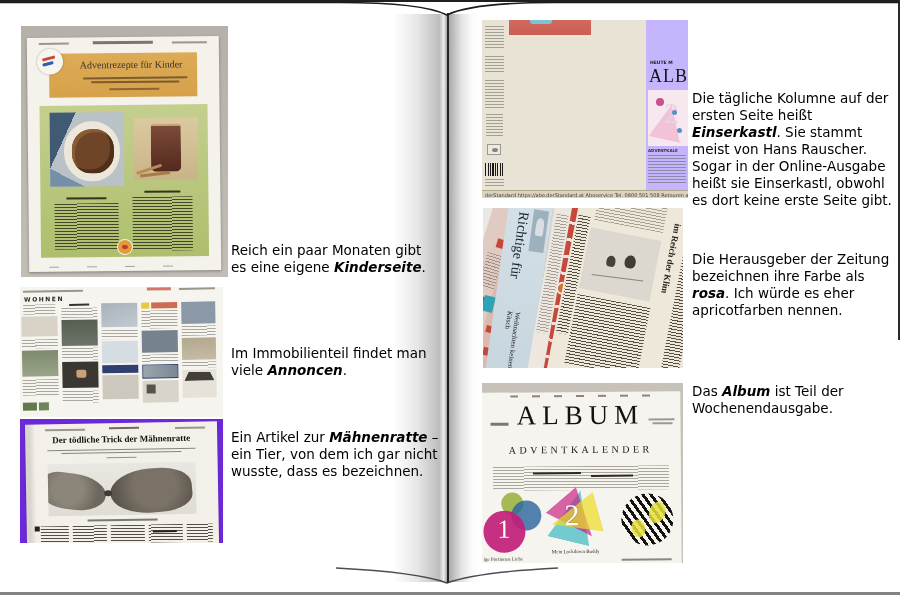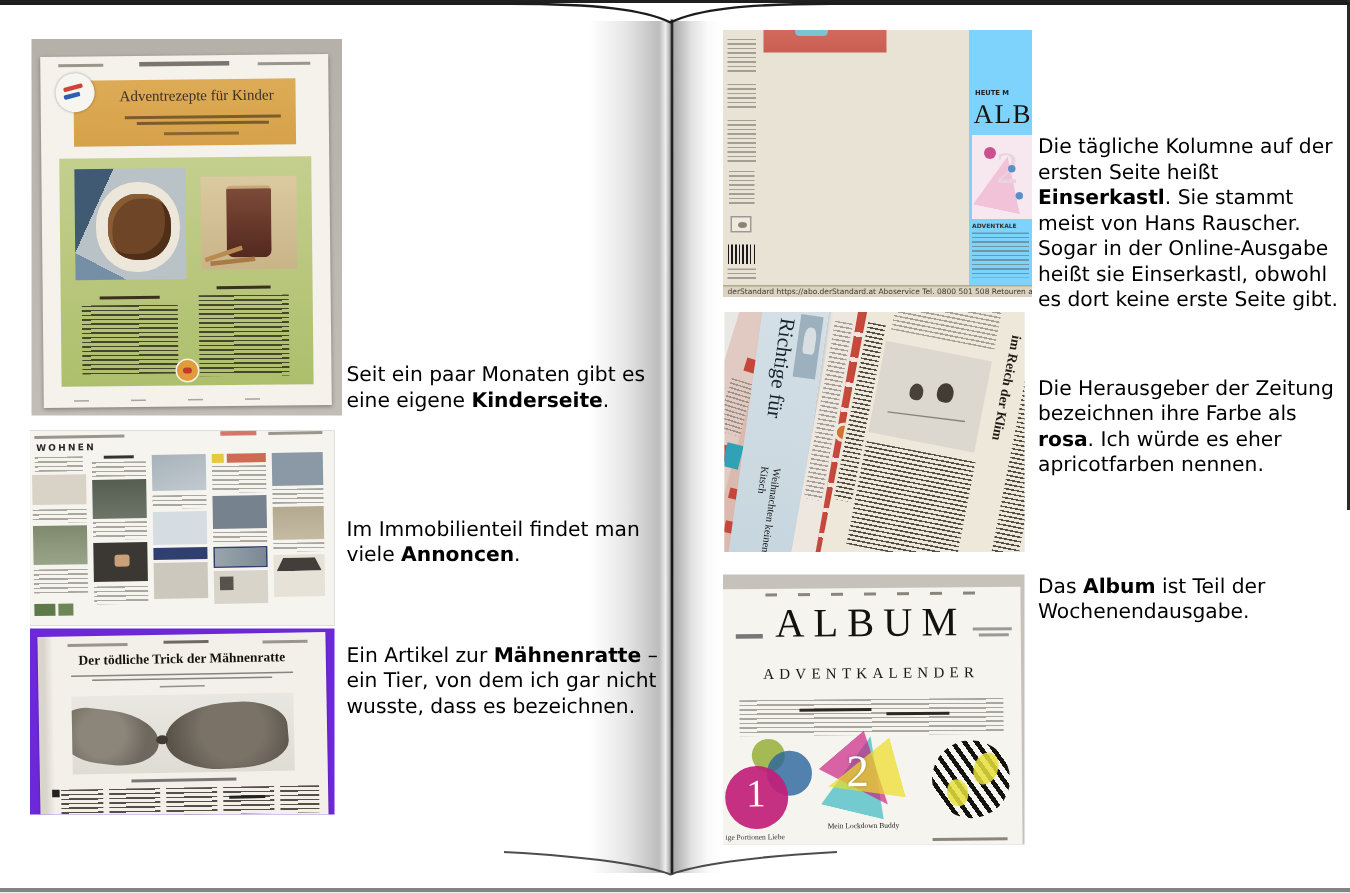"ALB" div.abs { background: #7dd3fc -> #c4b5fd }
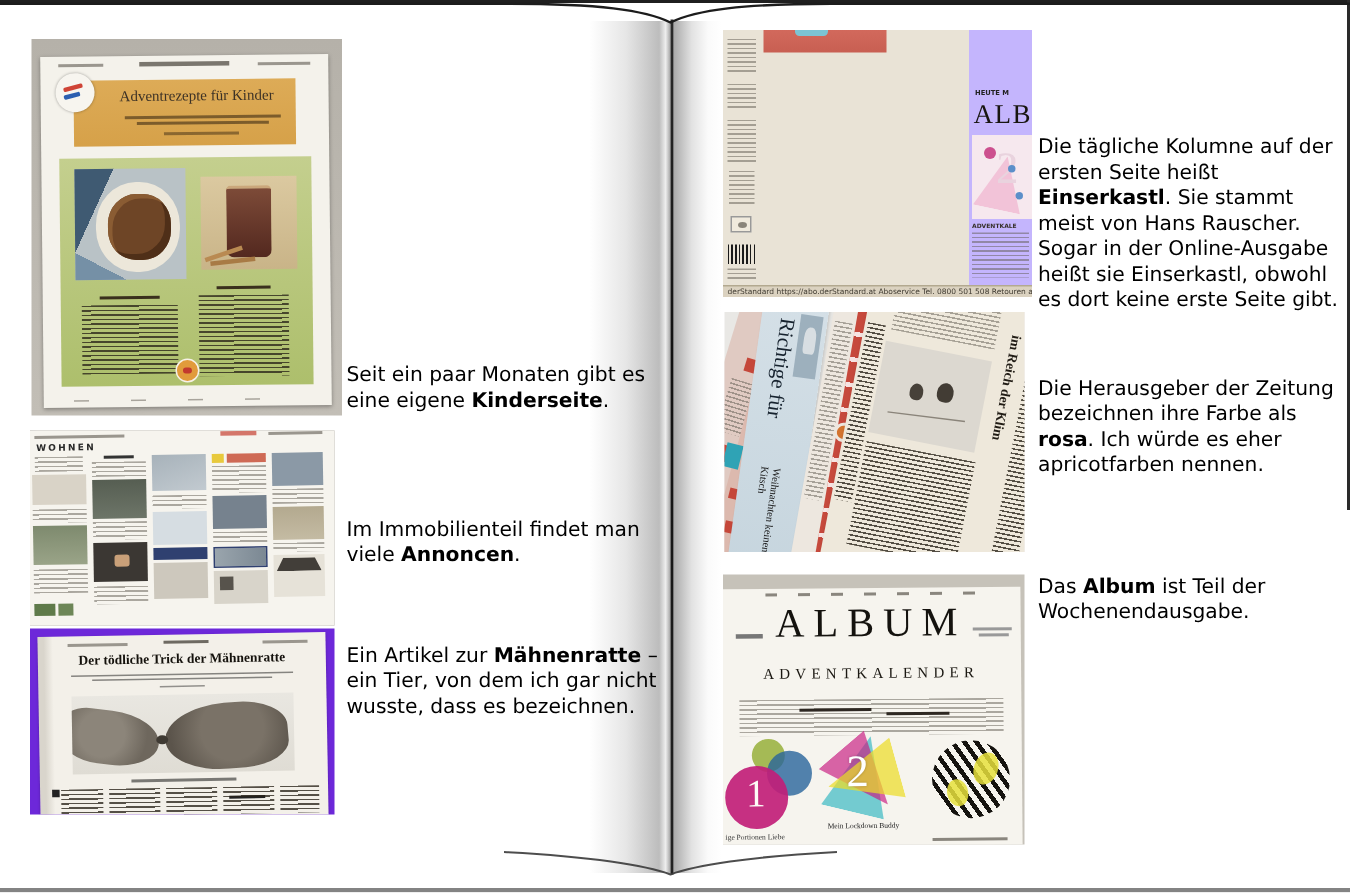"Einserkastl" .caption b { font-style: none -> italic }
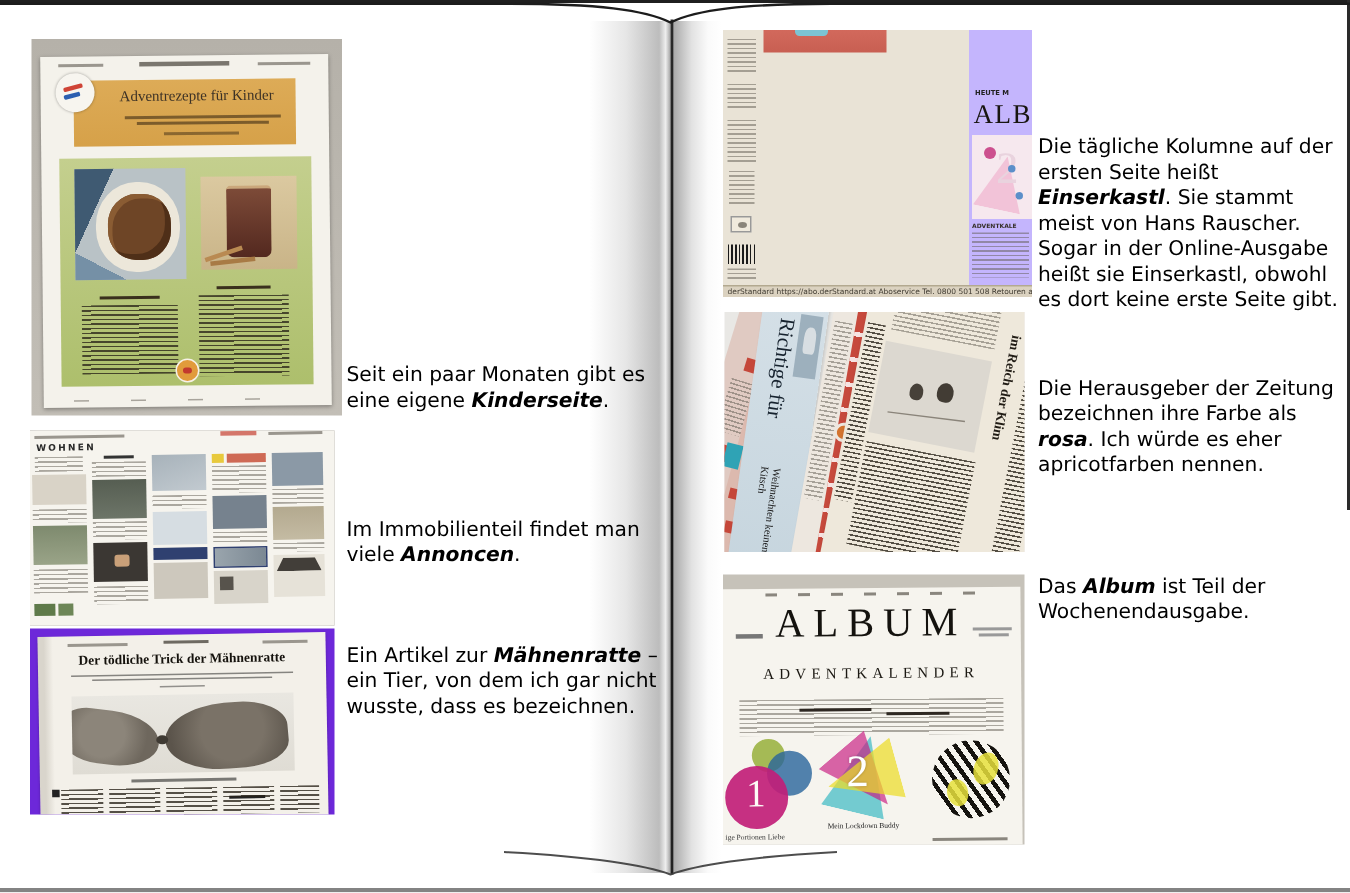"Seit ein paar Monaten gibt" span { text: Seit -> Reich }
